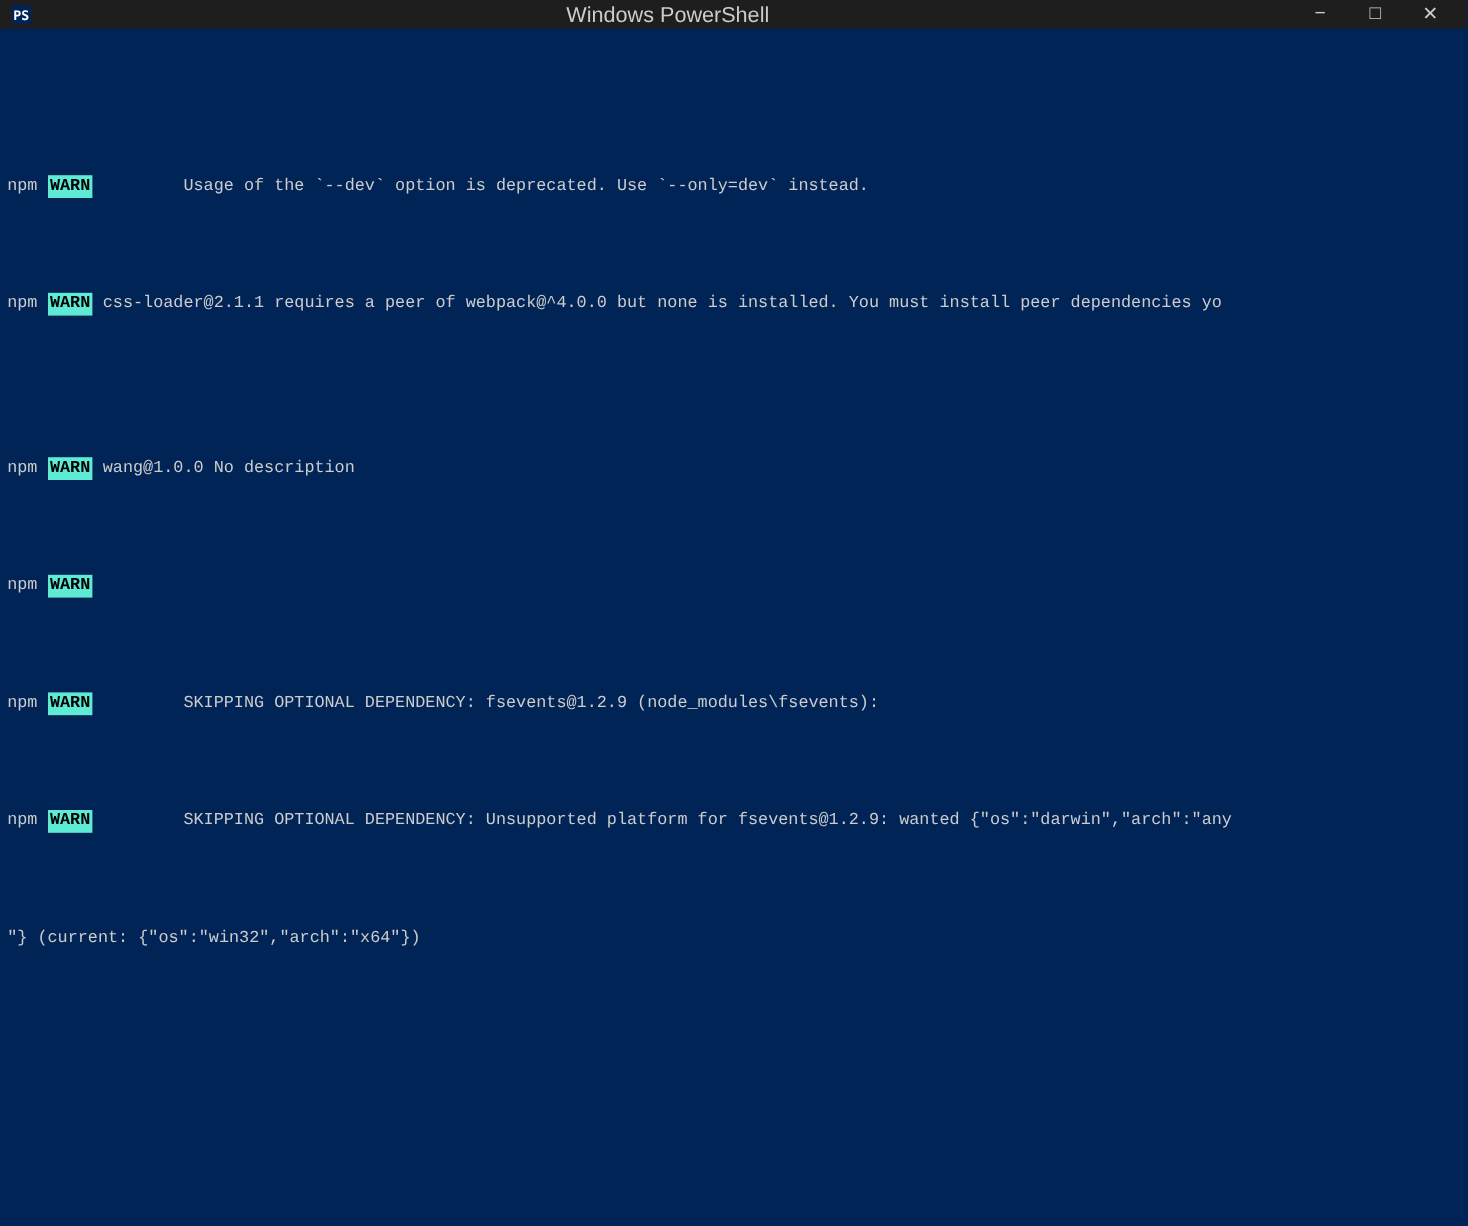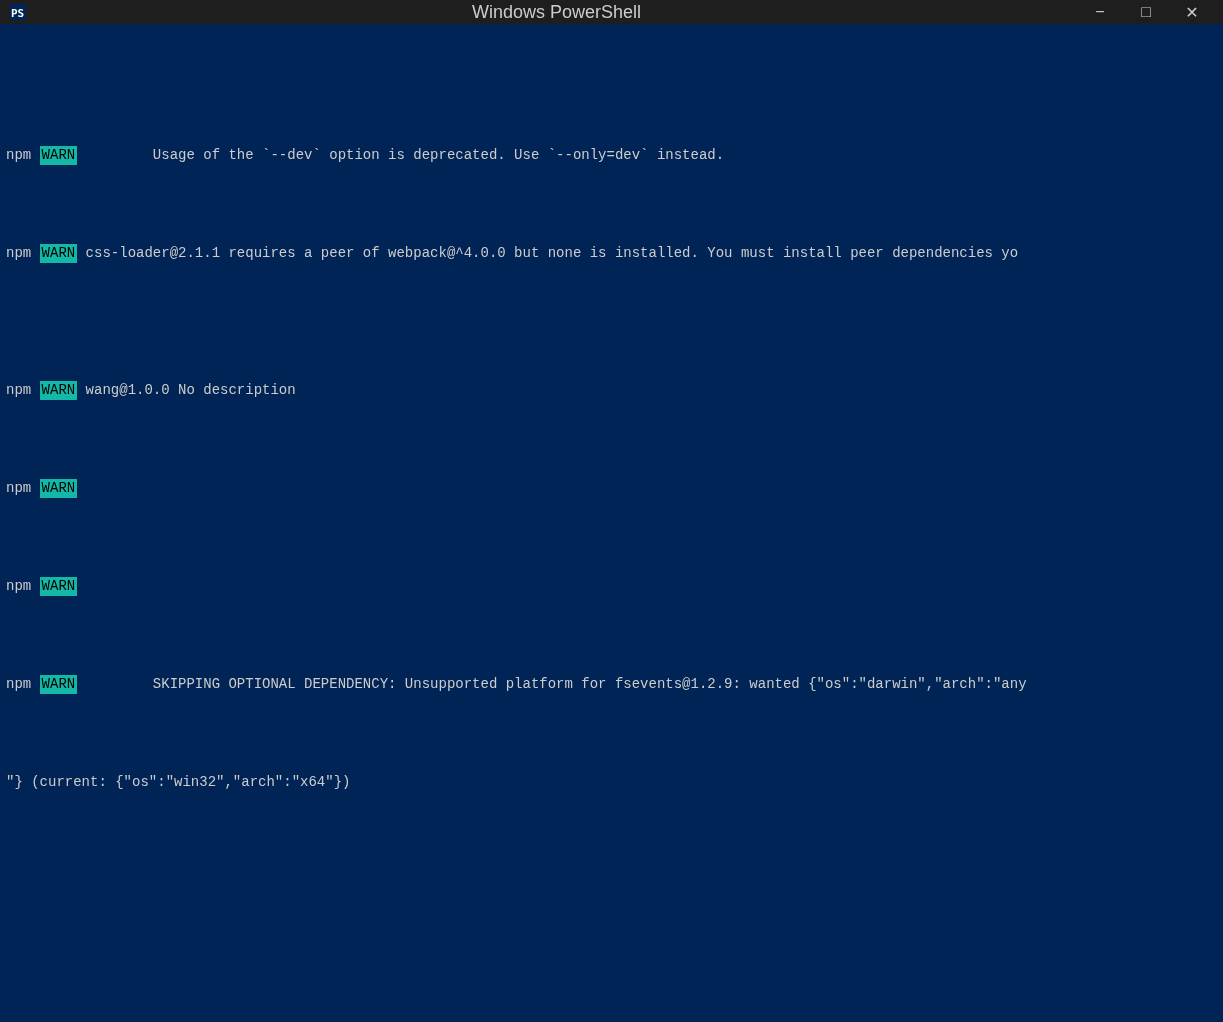"WARN" .warn-badge { background: #14b8a6 -> #5eead4; font-weight: normal -> bold }
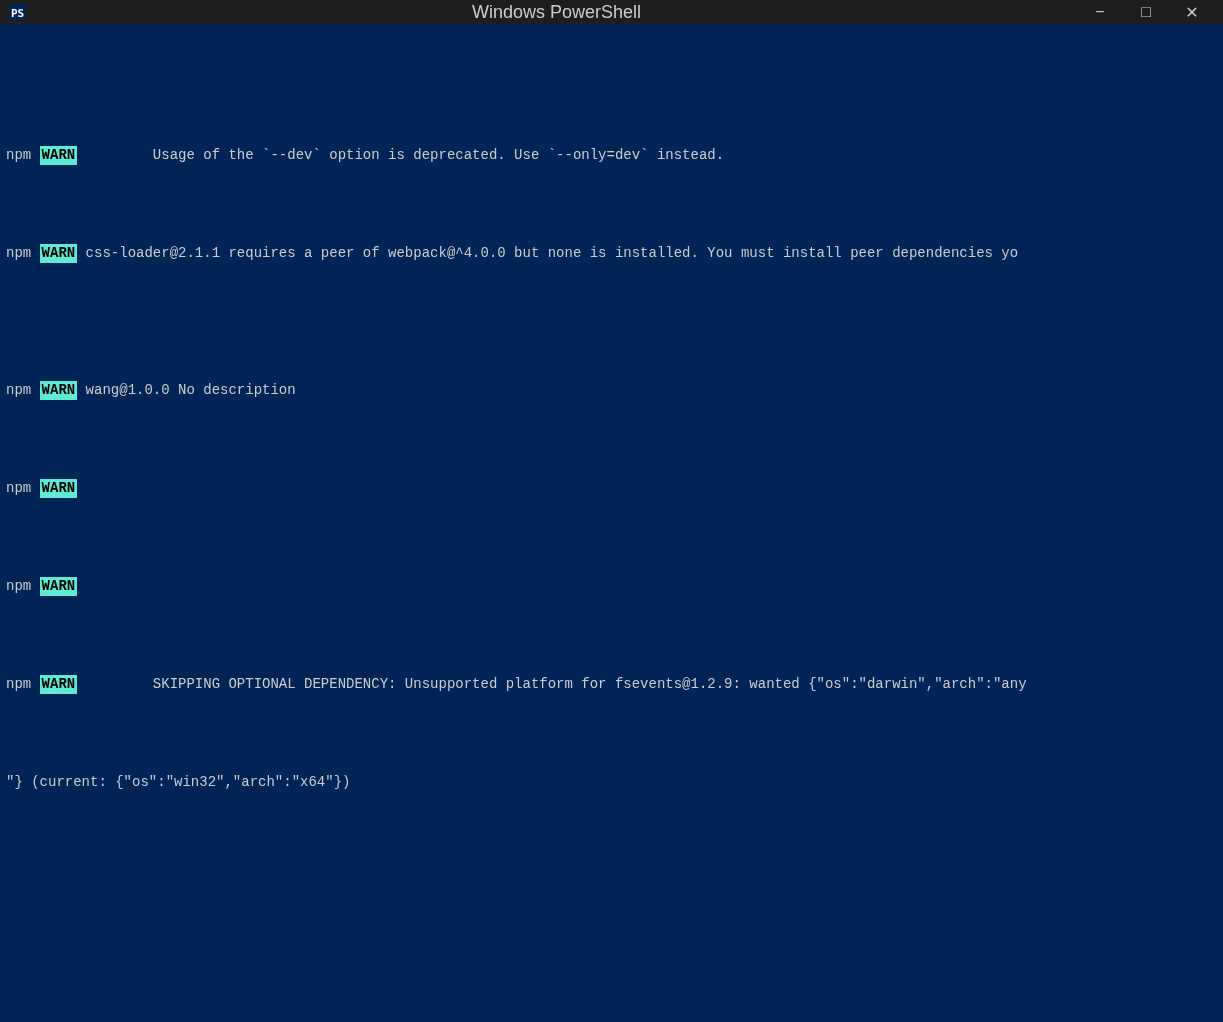"SKIPPING OPTIONAL DEPENDENCY: fsevents@1.2.9" span { html: none -> <span> SKIPPING OPTIONAL DEPENDENCY: fsevents@1.2.9 (node_modules\fsevents):</span> }
